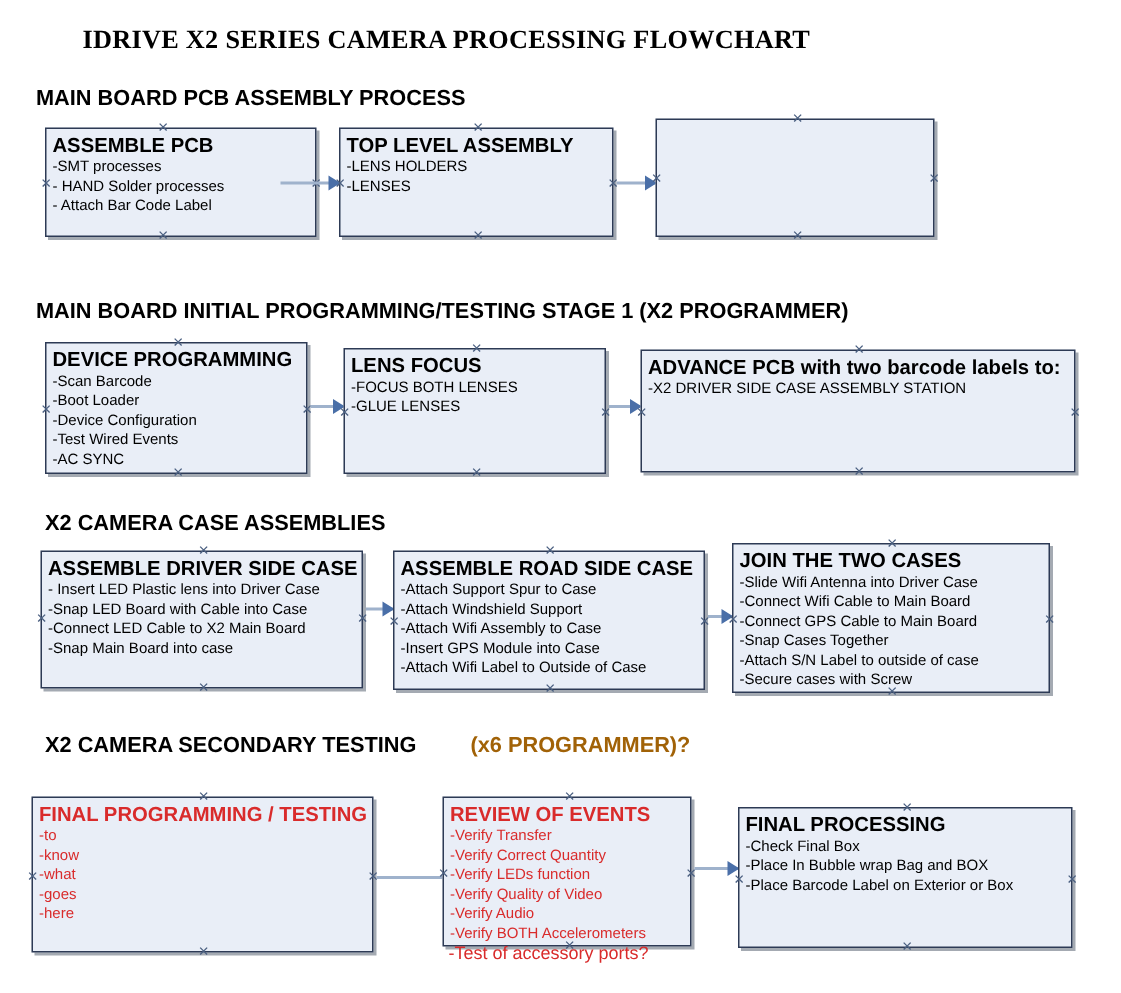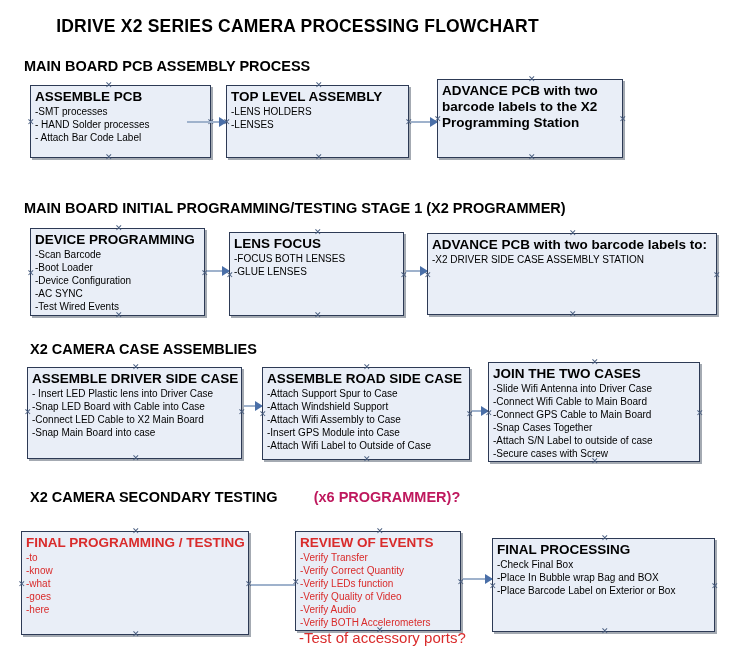"IDRIVE X2 SERIES CAMERA PROCESSING" .doc-title { font-family: none -> Liberation Serif, serif }
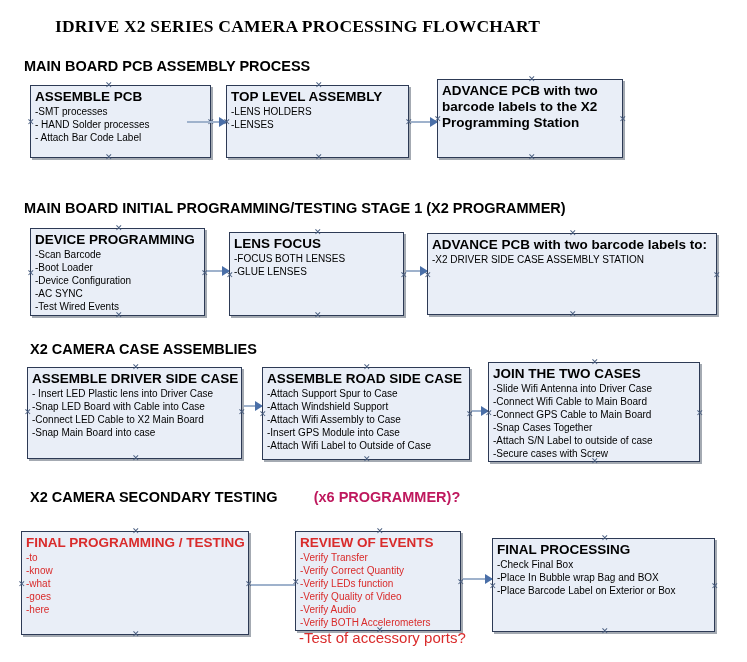"ADVANCE PCB with two barcode labels to" div.bx-title { html: <div>ADVANCE PCB with two barcode labels to the X2 Programming Station</div> -> none }
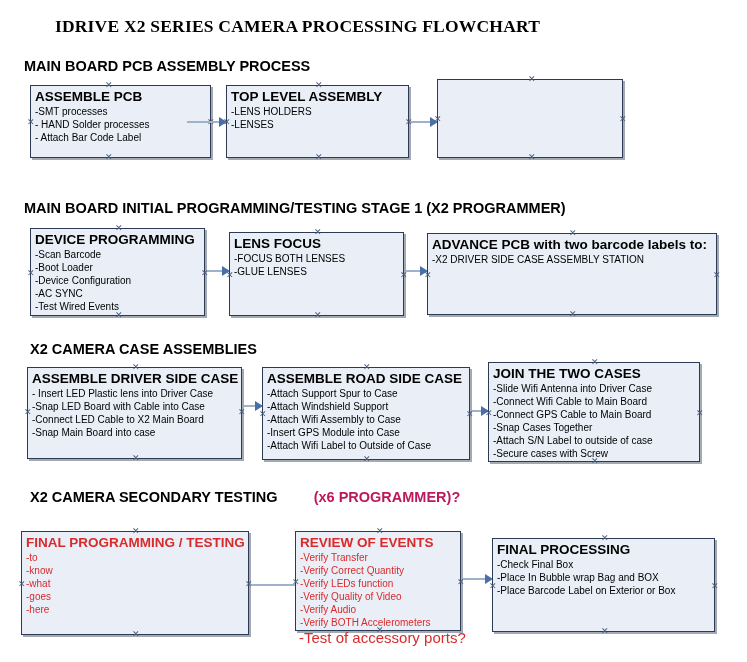"-AC SYNC" li { order: before "-Test Wired Events" -> after "-Test Wired Events" }
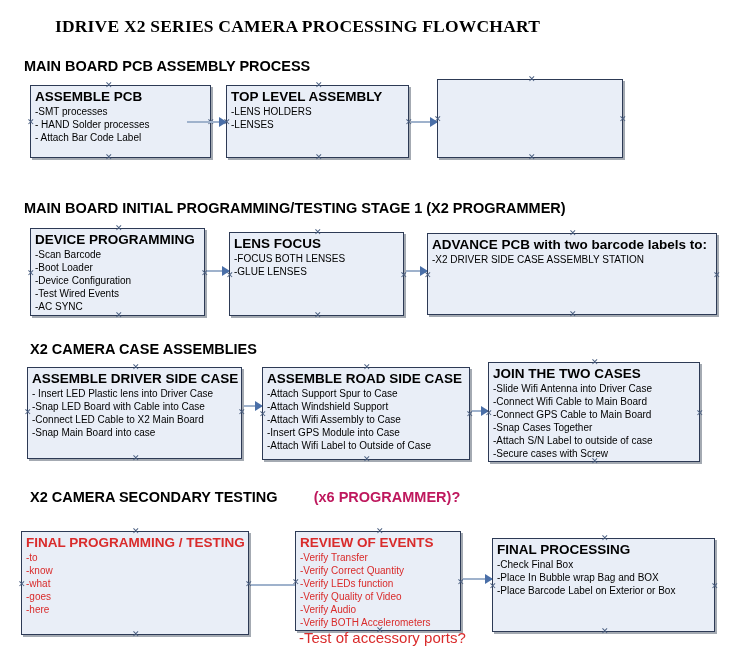"(x6 PROGRAMMER)?" .section-title .accent { color: #be185d -> #a16207 }
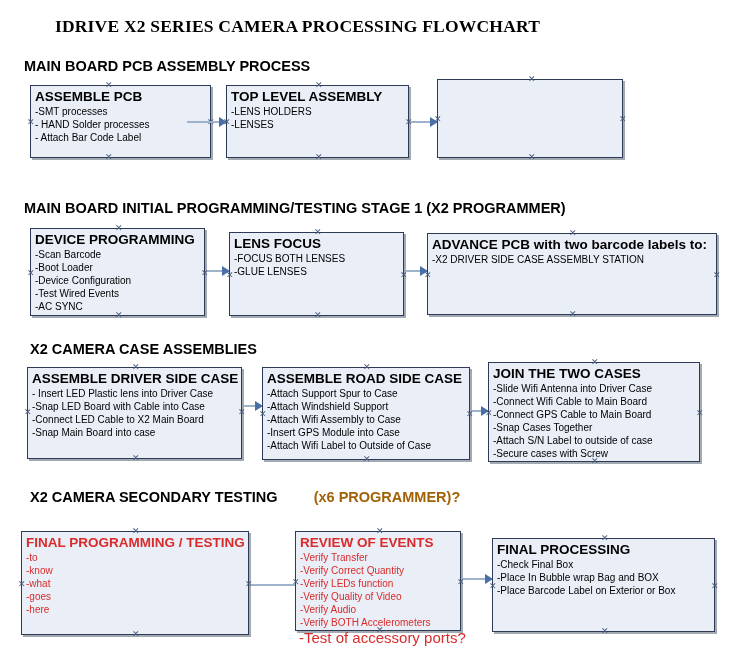"-Test of accessory ports?" .overflow-line { font-size: 15px -> 12px }
